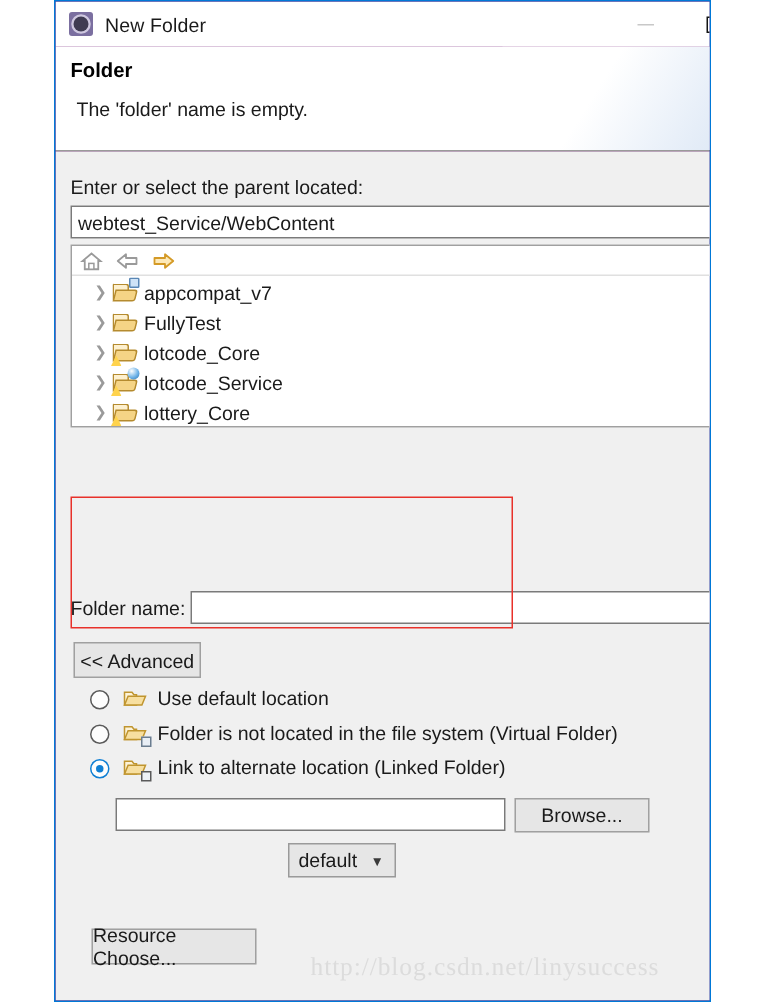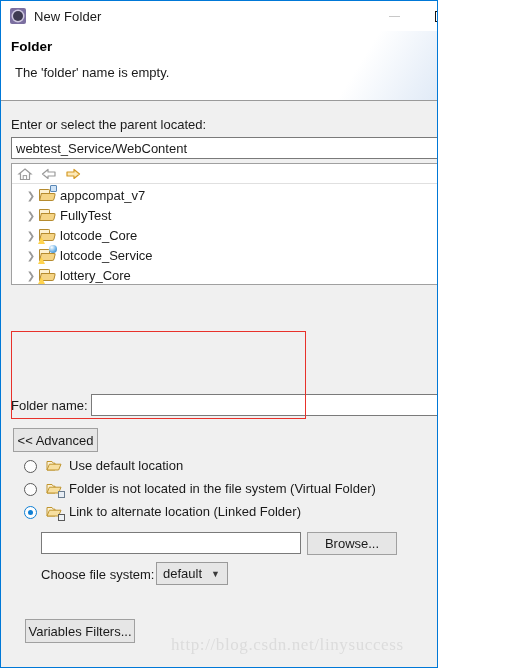"New Folder" .window { margin-left: none -> 36px }
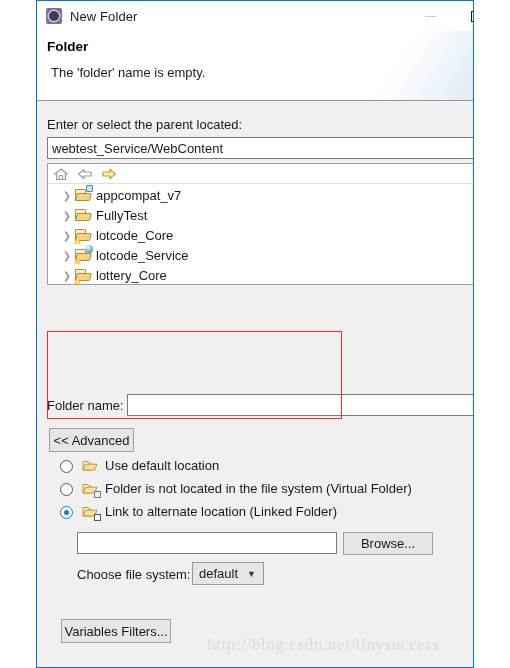"Choose file system:" div.label { html: <div>Choose file system:</div> -> none }
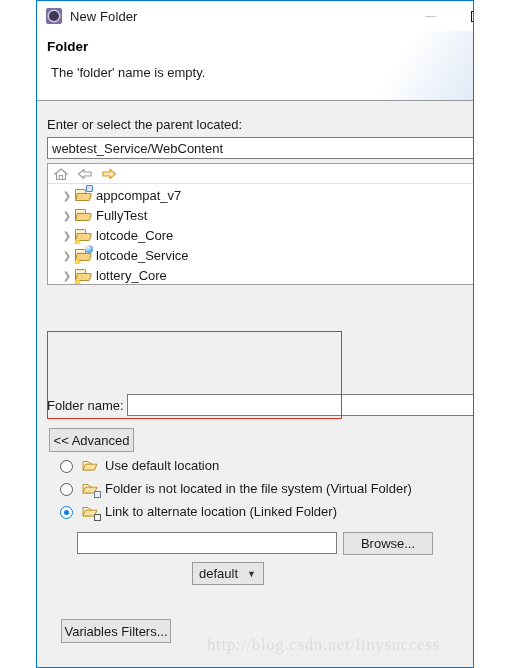"Variables Filters..." div.btn { text: Variables Filters -> Resource Choose }
